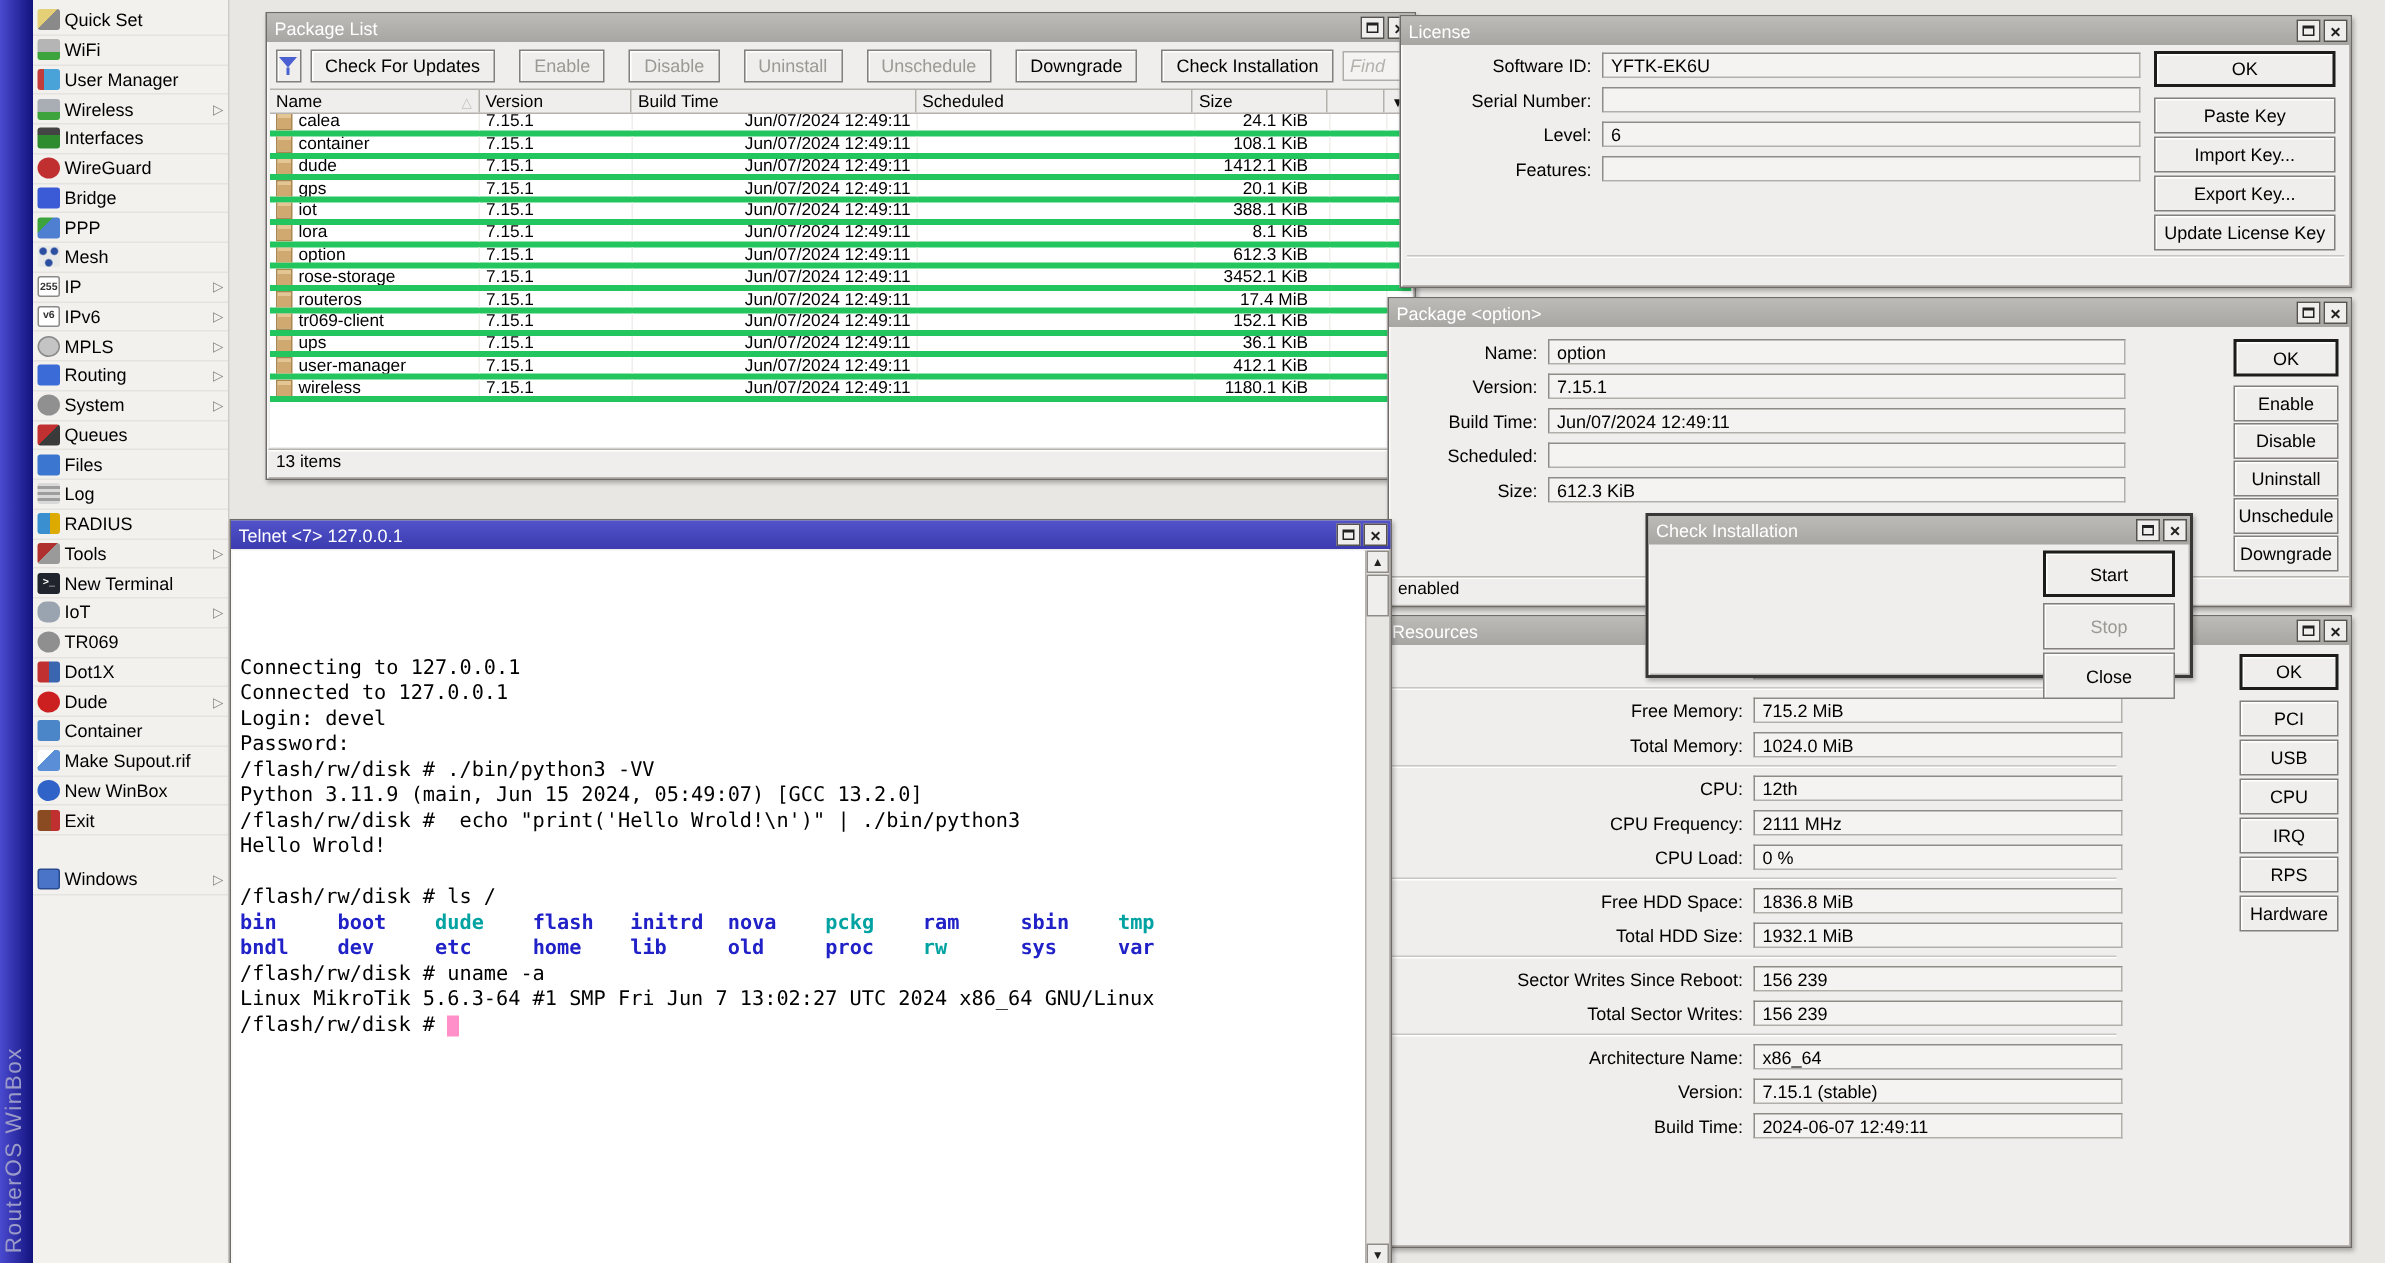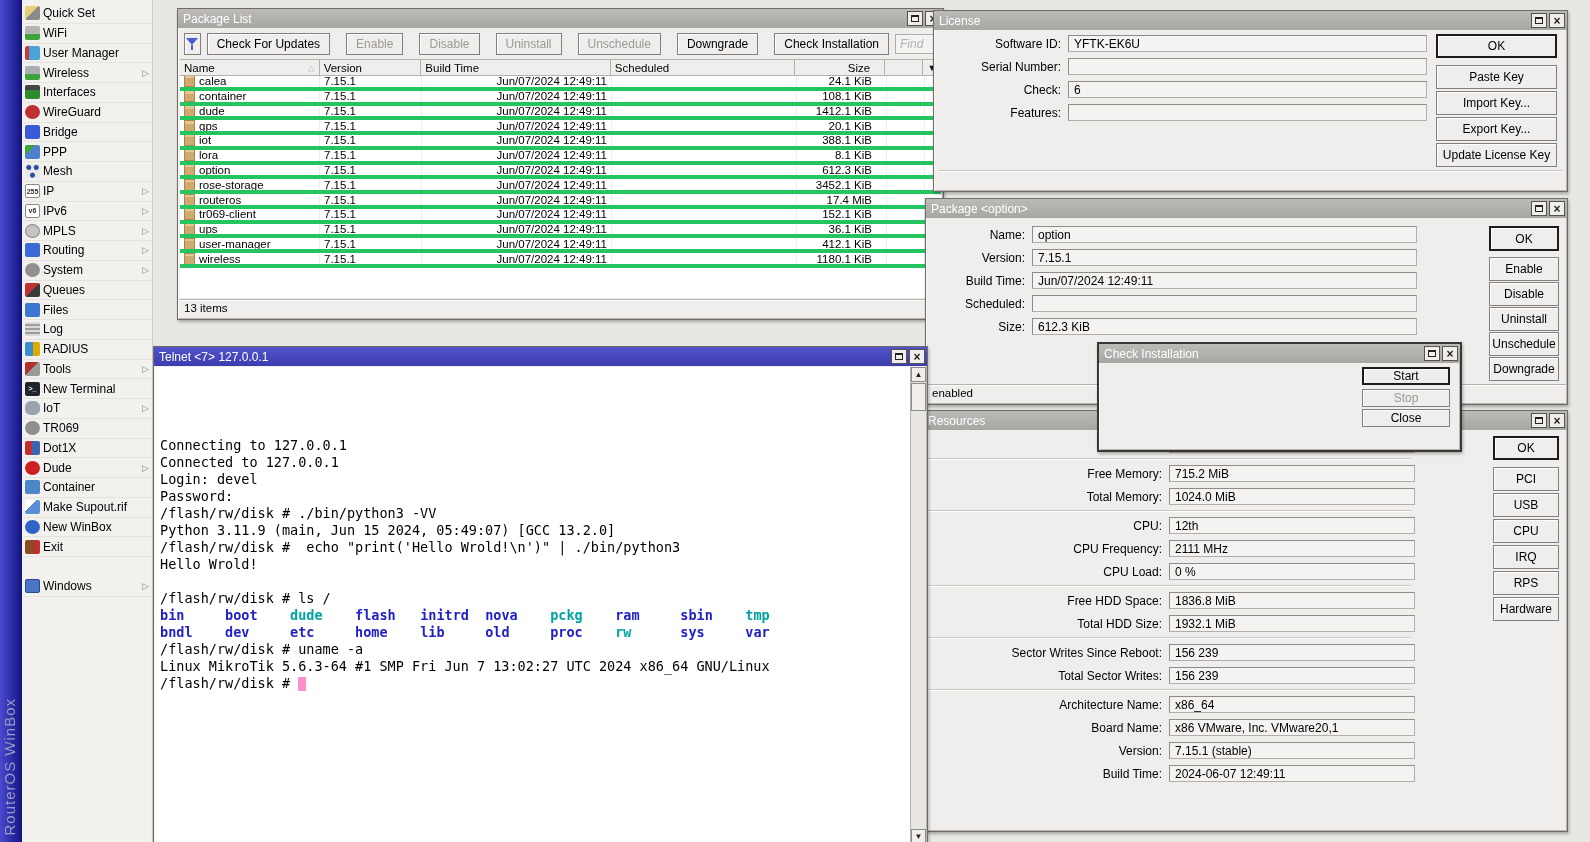"Size" div.pl-hcell { justify-content: flex-end -> flex-start }
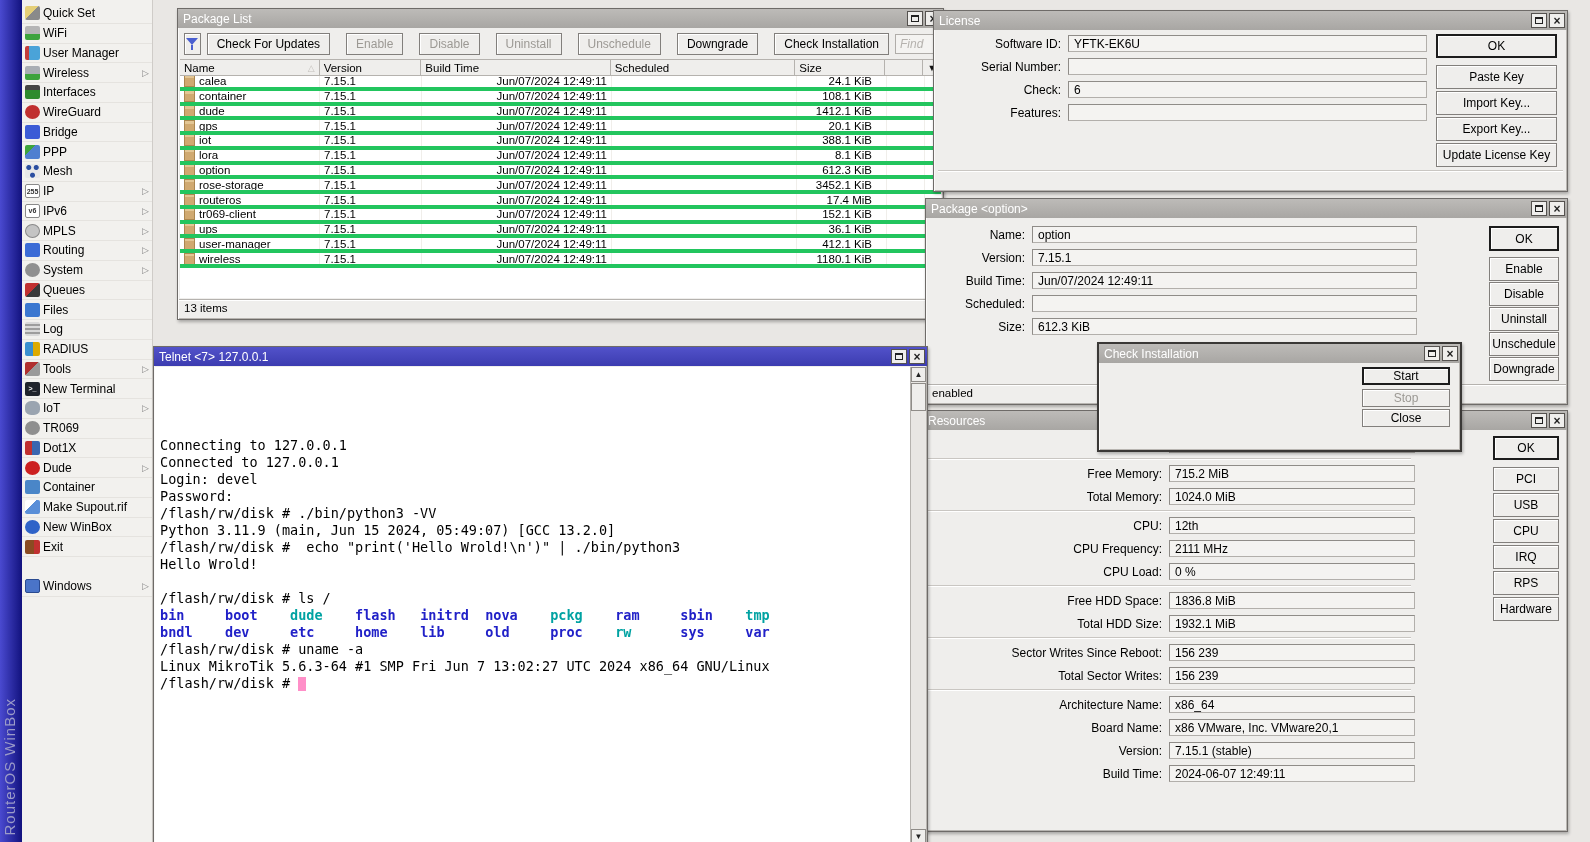"Check:" span.flabel { text: Check -> Level }
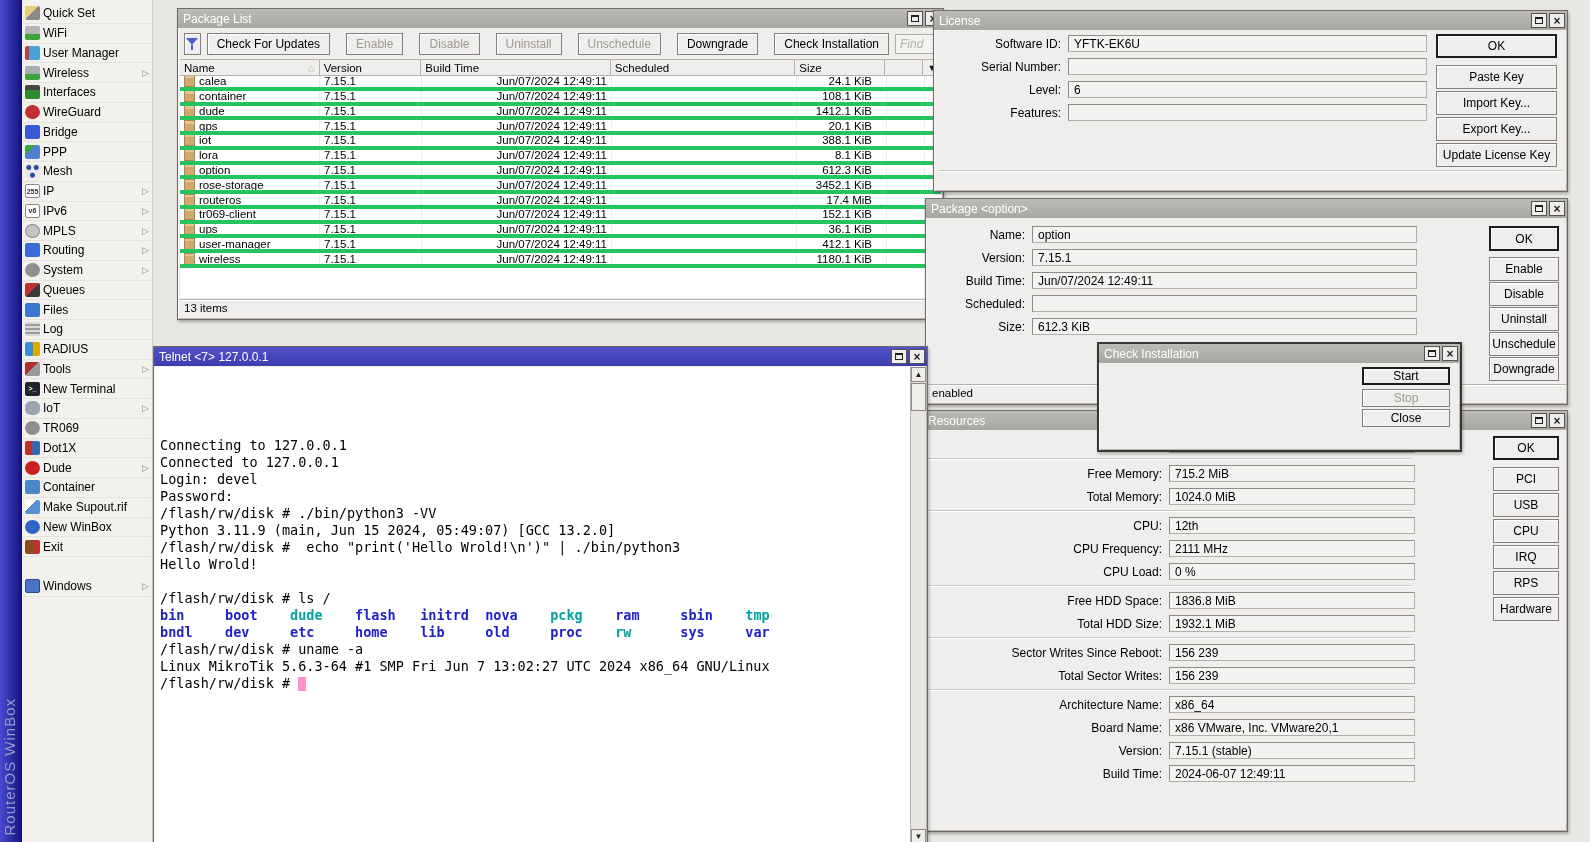"Start" #dlg-check .btn { height: 18px -> 31px }
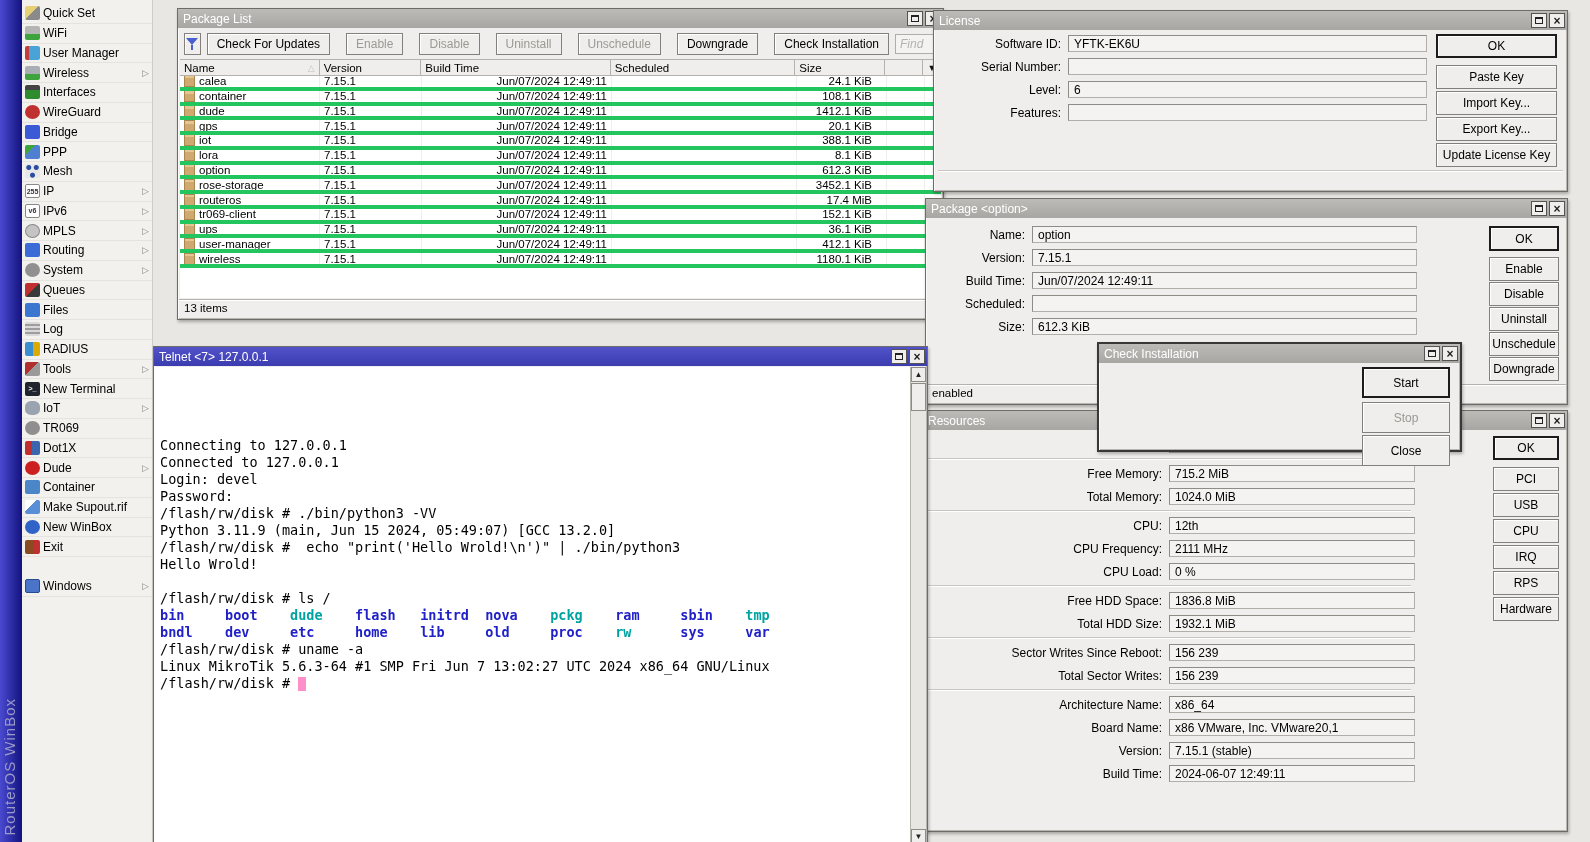"Board Name:" div.frow { html: <div> <span>Board Name:</span> <div>x86 VMware, Inc. VMware20,1</div> </div> -> none }
